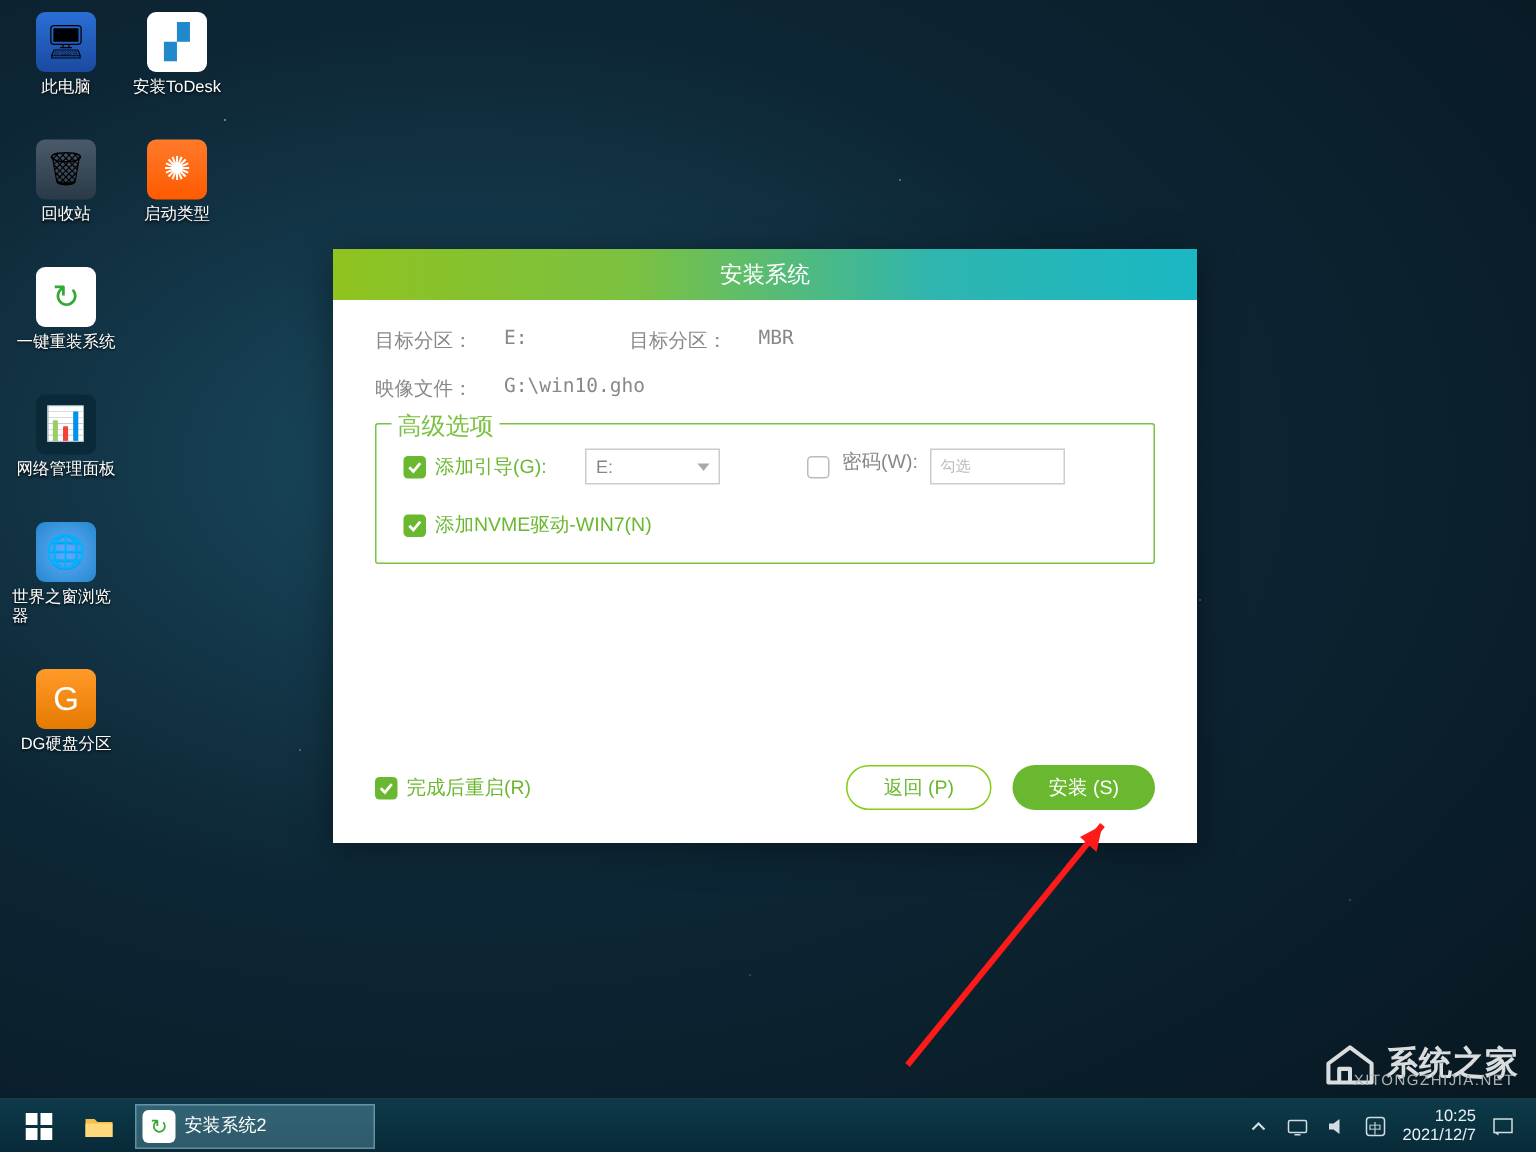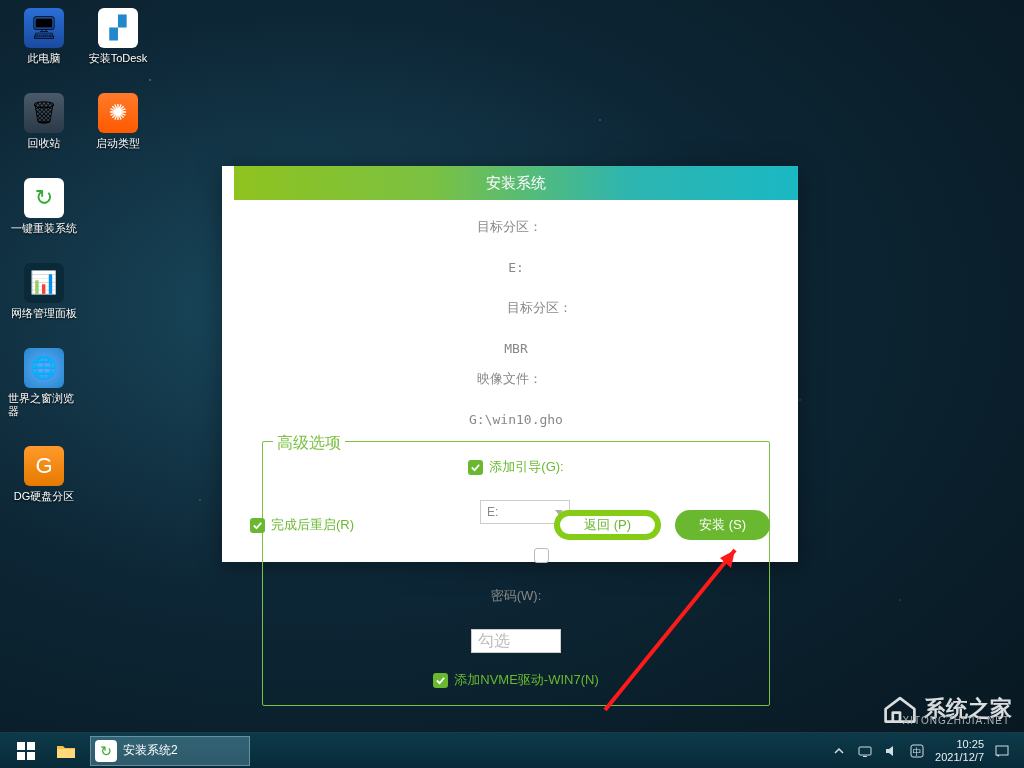"安装系统" .dialog { padding-left: 12px -> none }
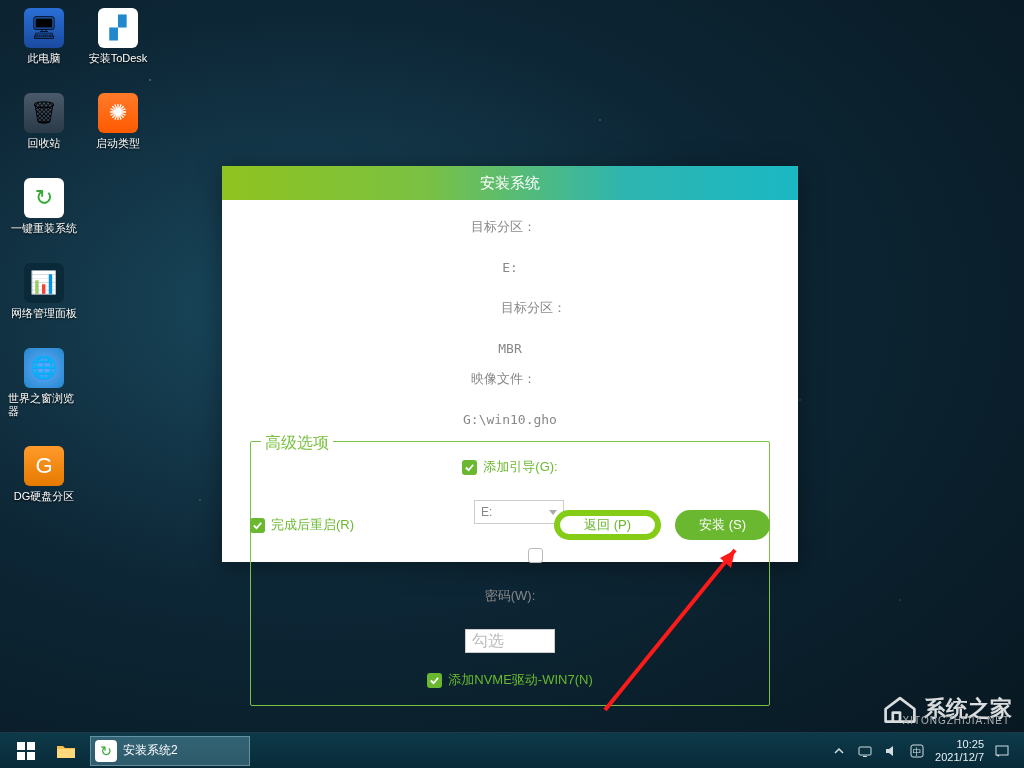"目标分区：" .row { align-items: center -> none; flex-direction: column -> none; gap: 24px -> 8px }
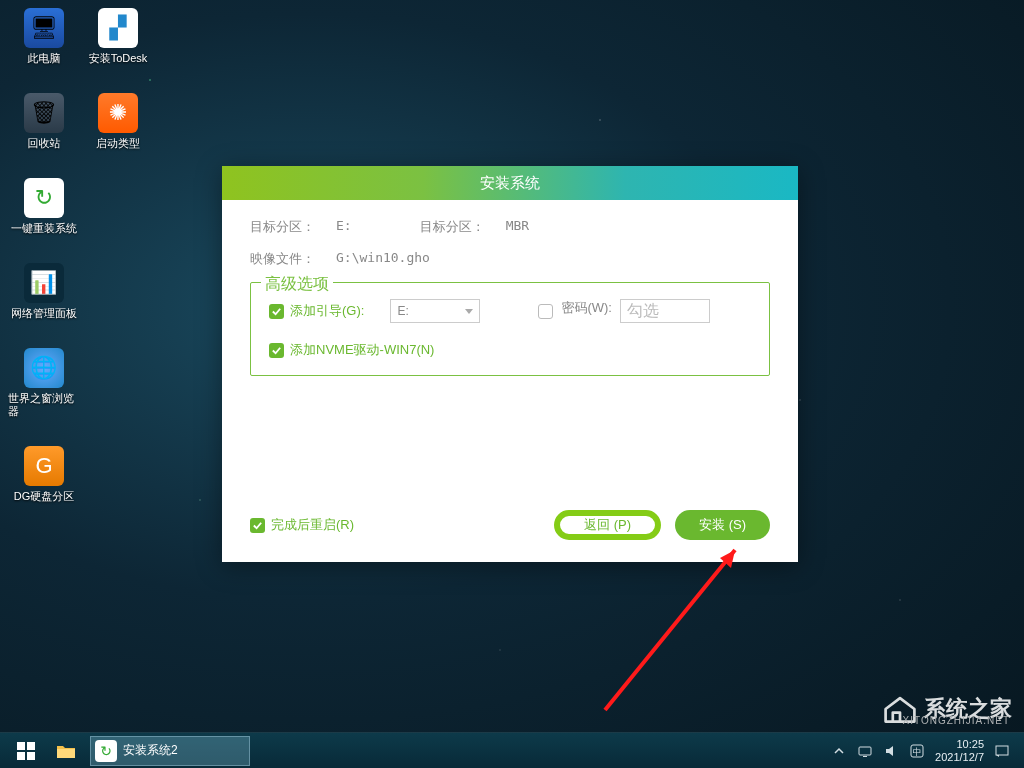"勾选" .pwd-input { font-size: 16px -> 10px }
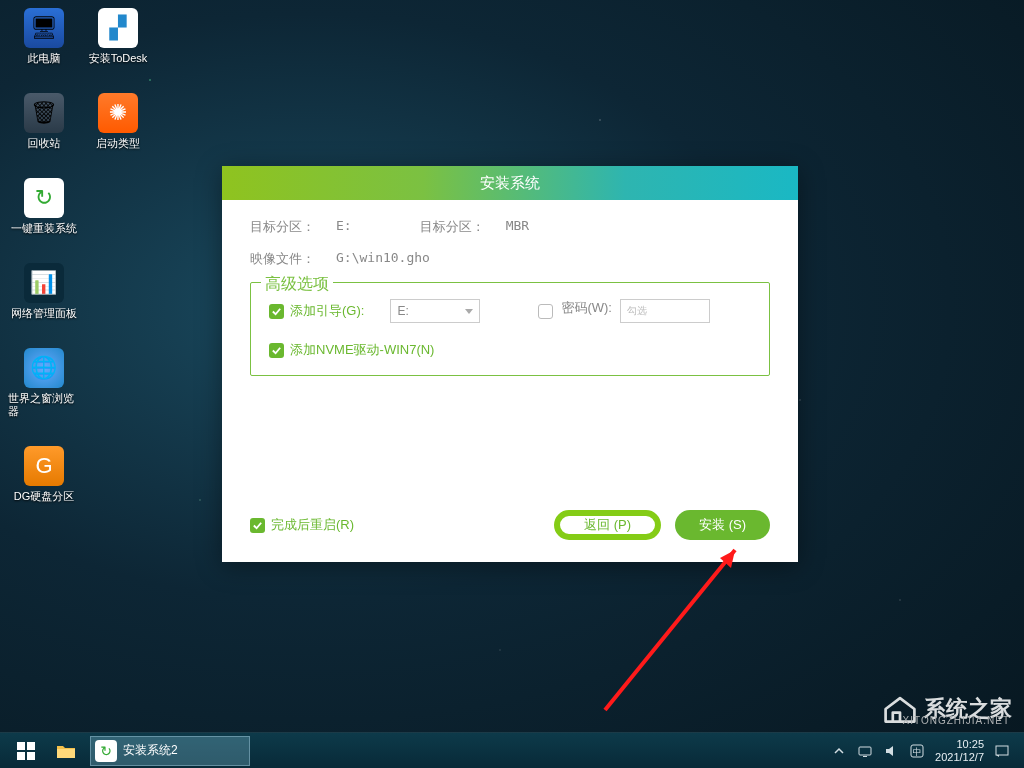"返回 (P)" .btn-back { border: 6px solid #84cc16 -> 1px solid #84cc16 }
